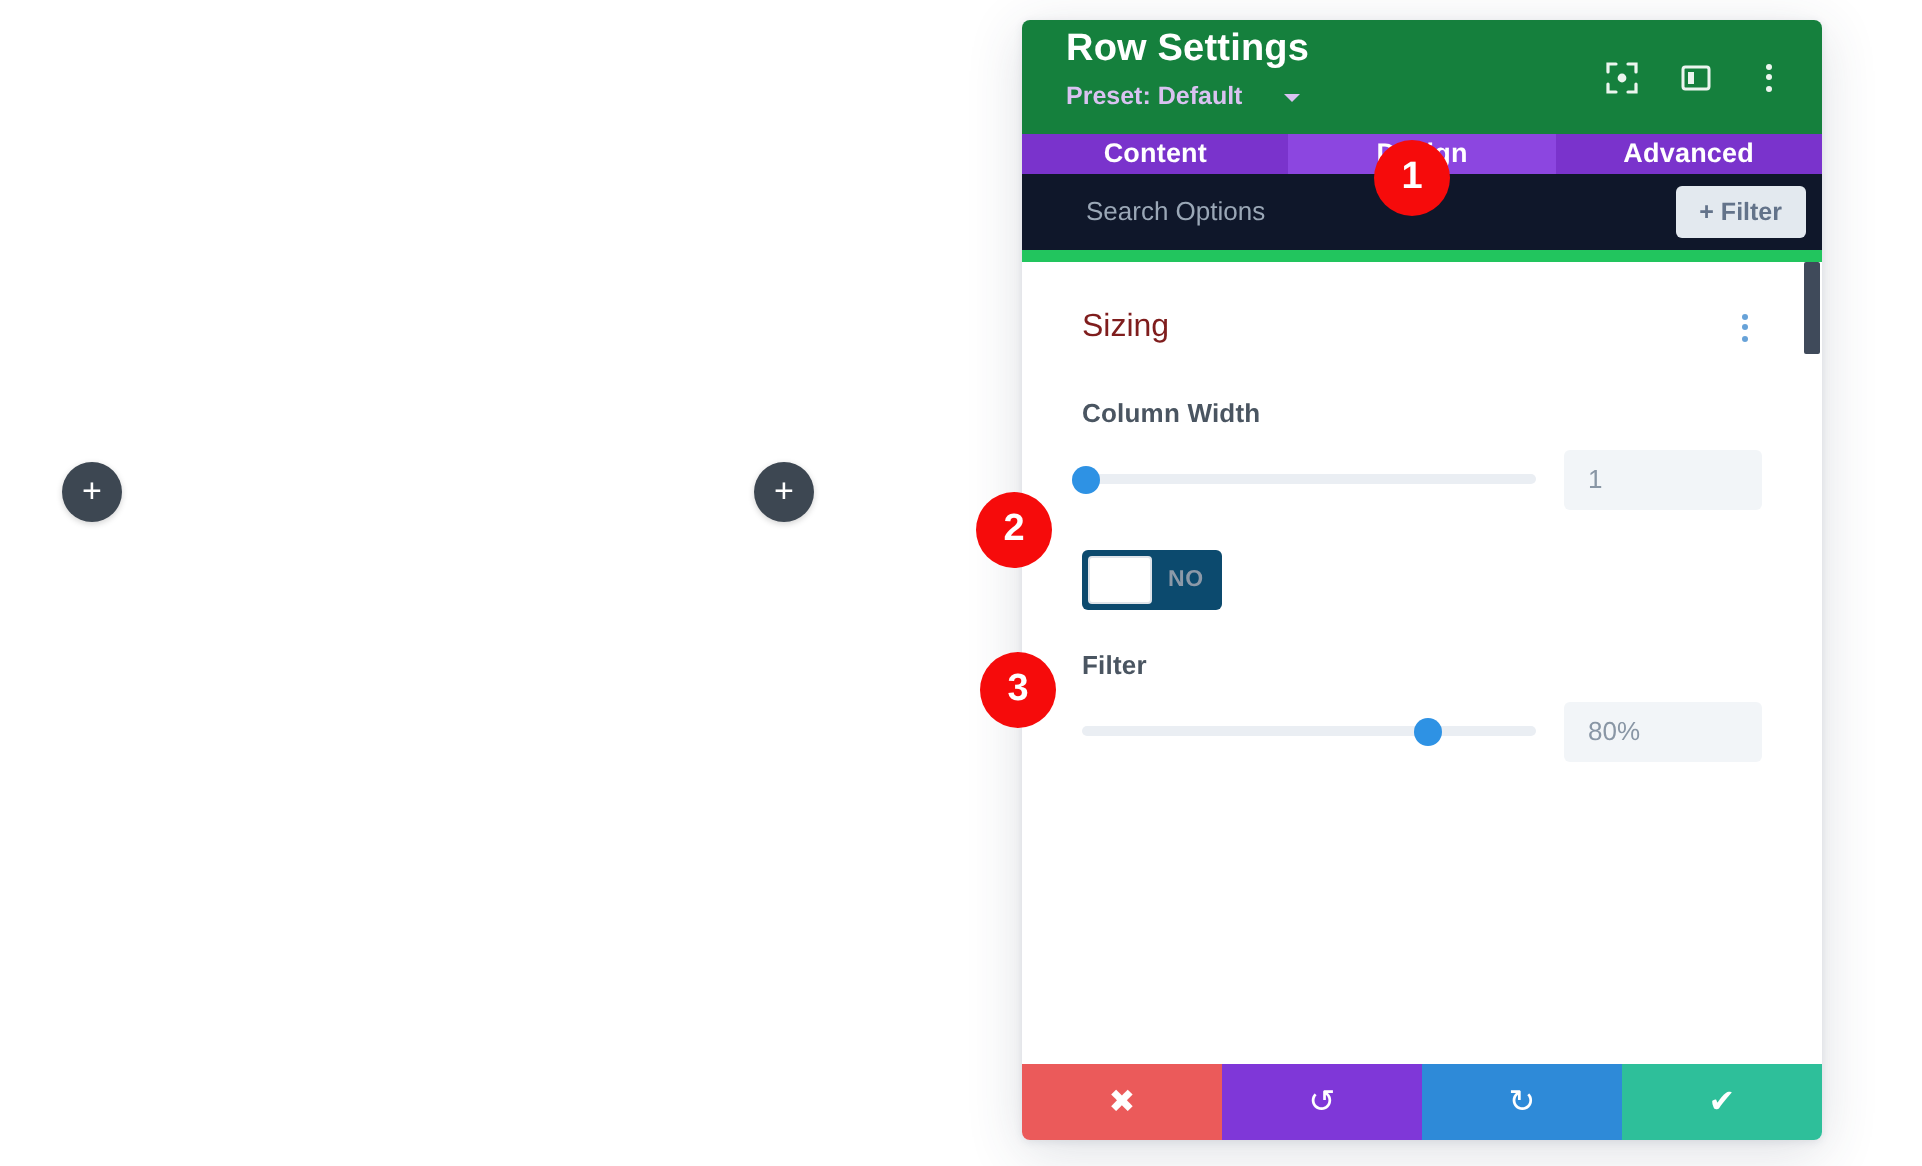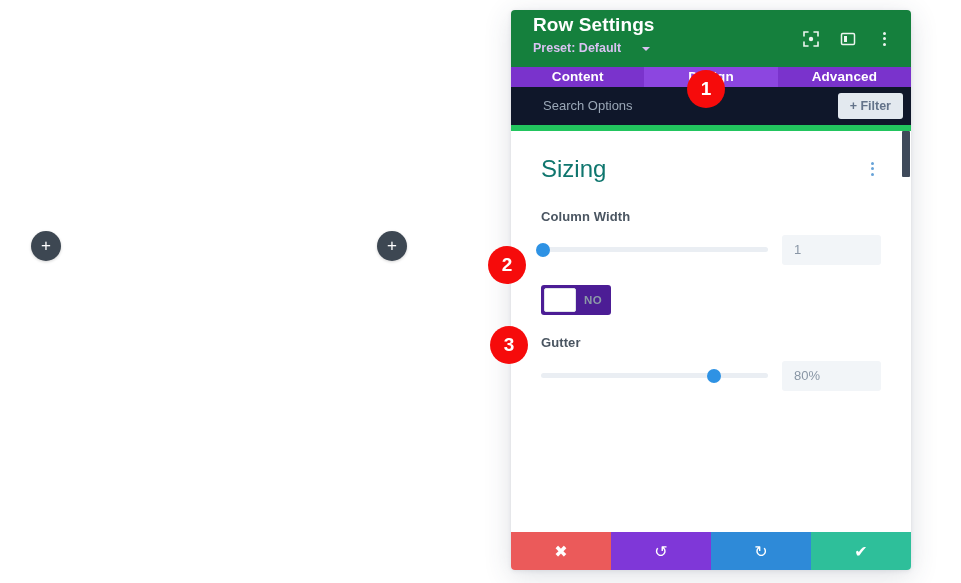"Sizing" #section-title { color: #0f766e -> #7f1d1d; font-size: 24px -> 16px }
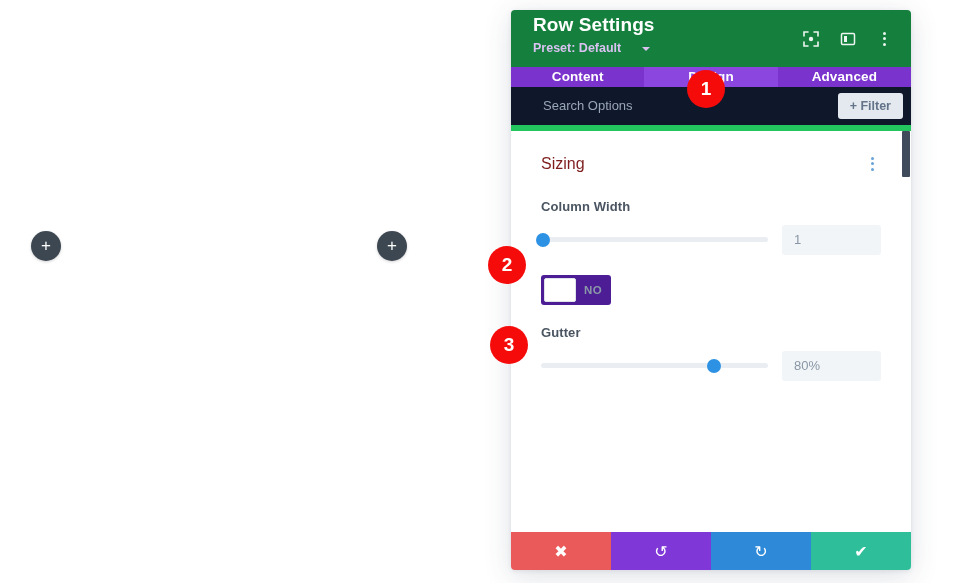"NO" .toggle.off { background: #4c1d95 -> #0c4a6e }
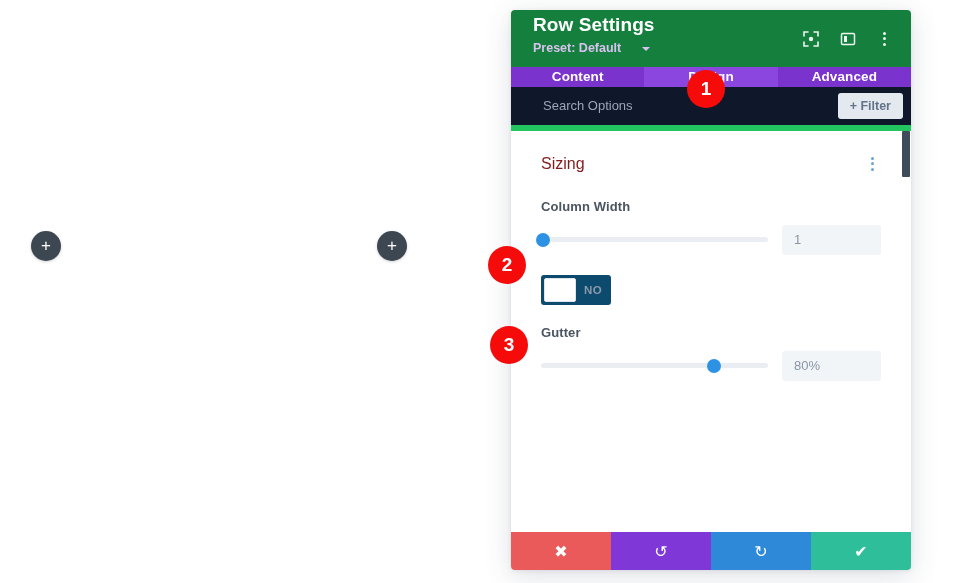"Gutter" div.field-label { text: Gutter -> Filter }
